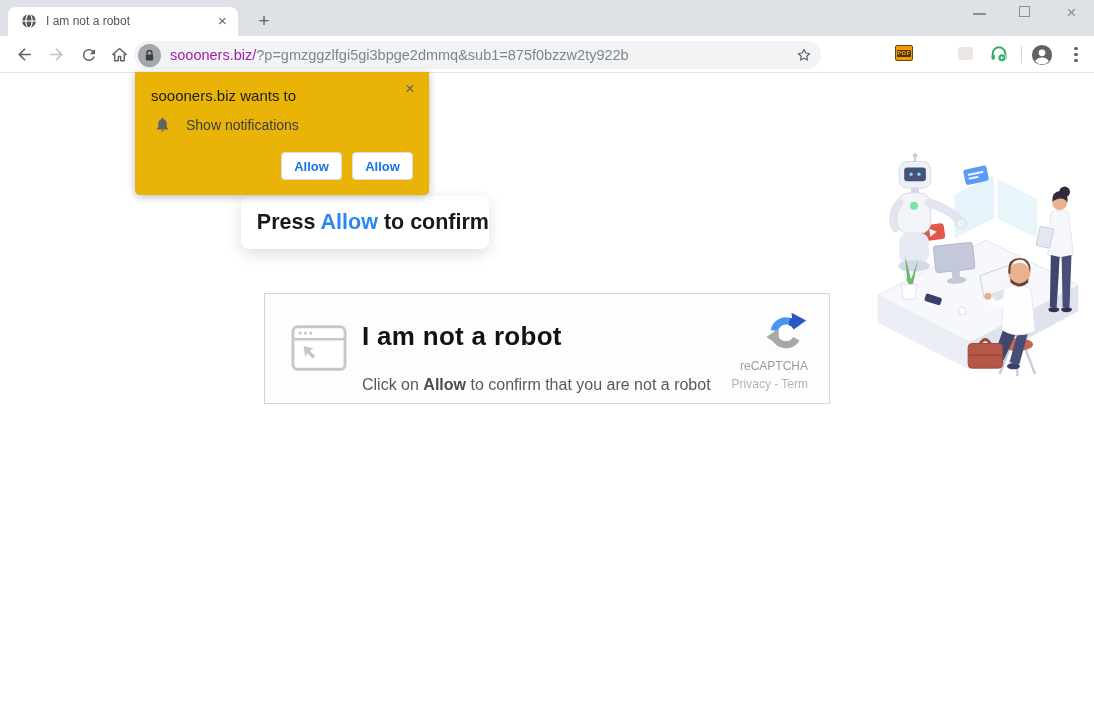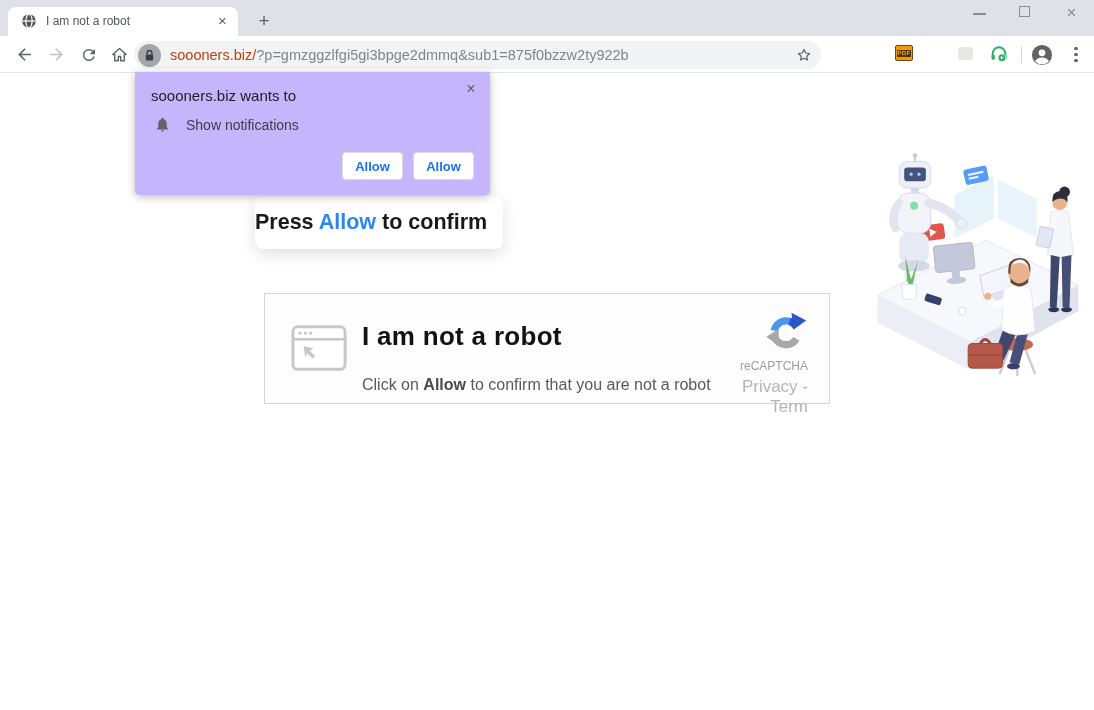"soooners.biz/" .url .domain { color: #c2410c -> #a21caf }
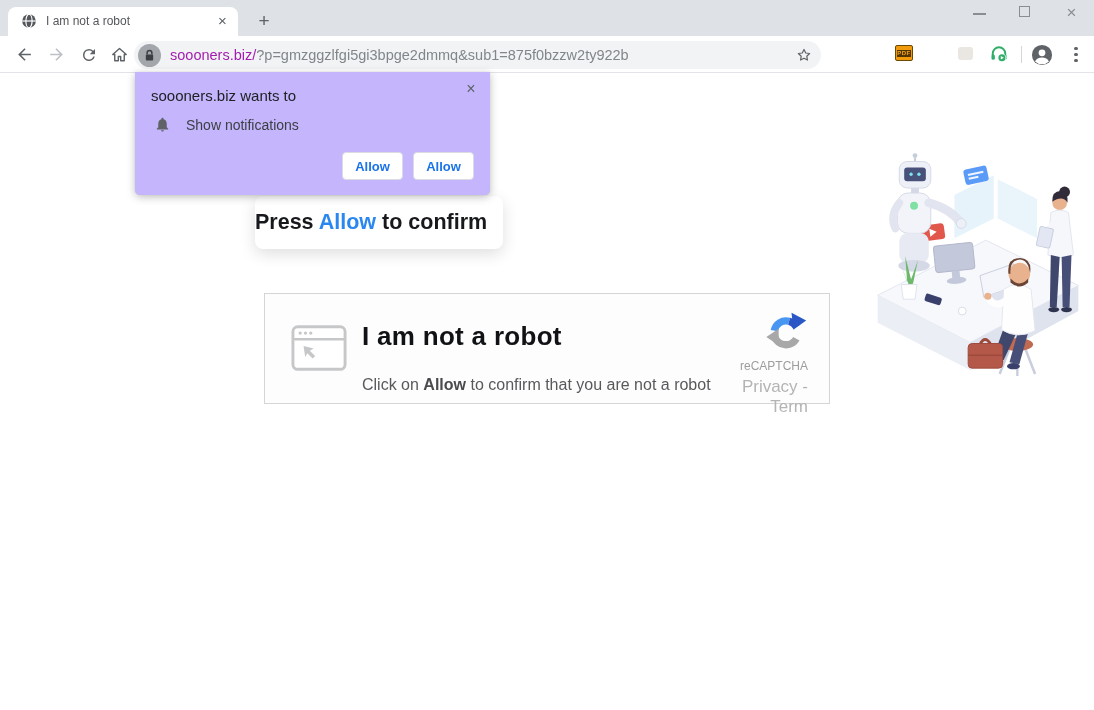"soooners.biz wants to" .perm-dialog { background: #c4b5fd -> #eab308; width: 355px -> 294px }
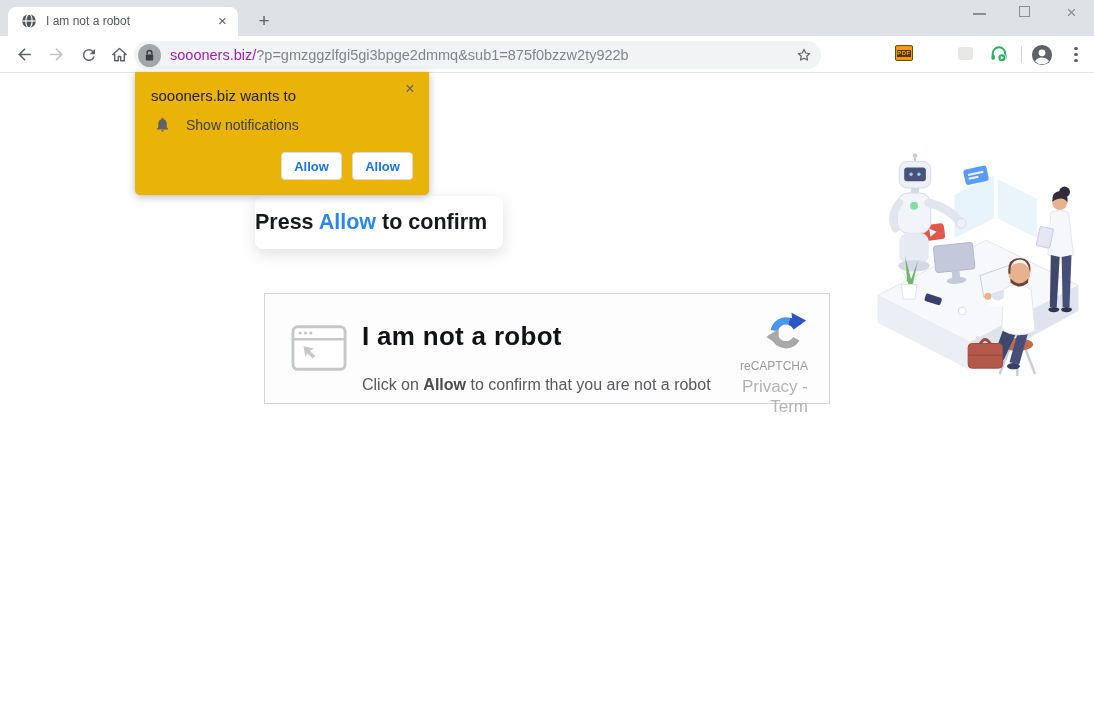"Press Allow to confirm" .heading-card { justify-content: flex-start -> flex-end; left: 255px -> 241px }
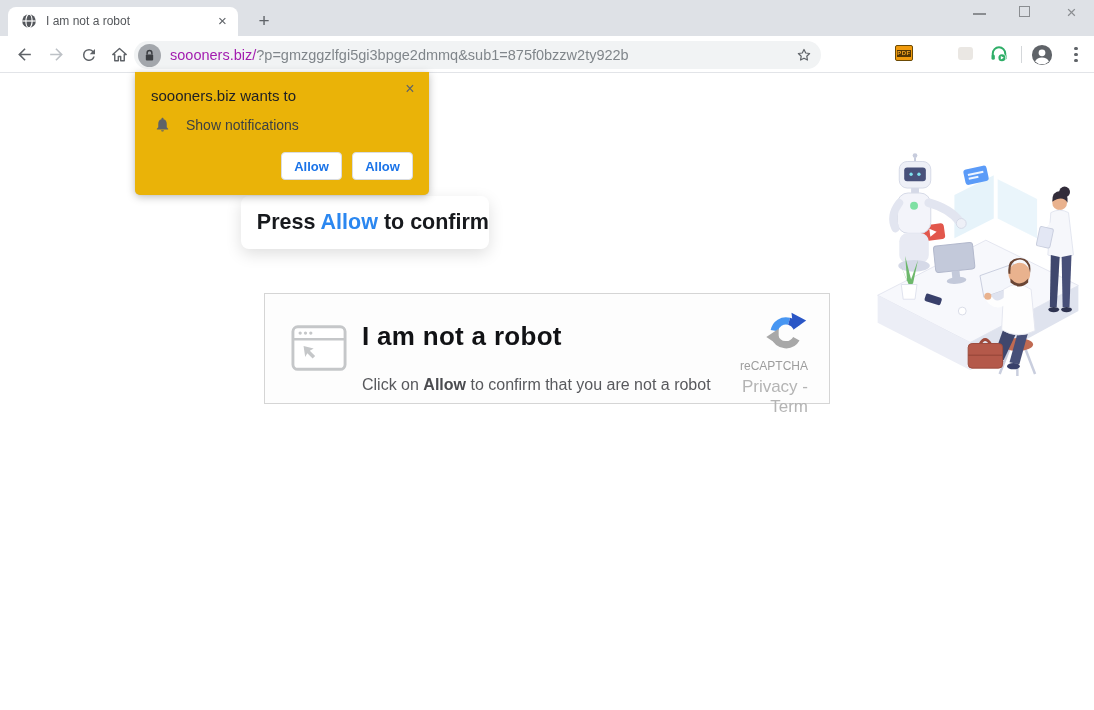"Privacy - Term" .recaptcha .priv { font-size: 17px -> 12px }
